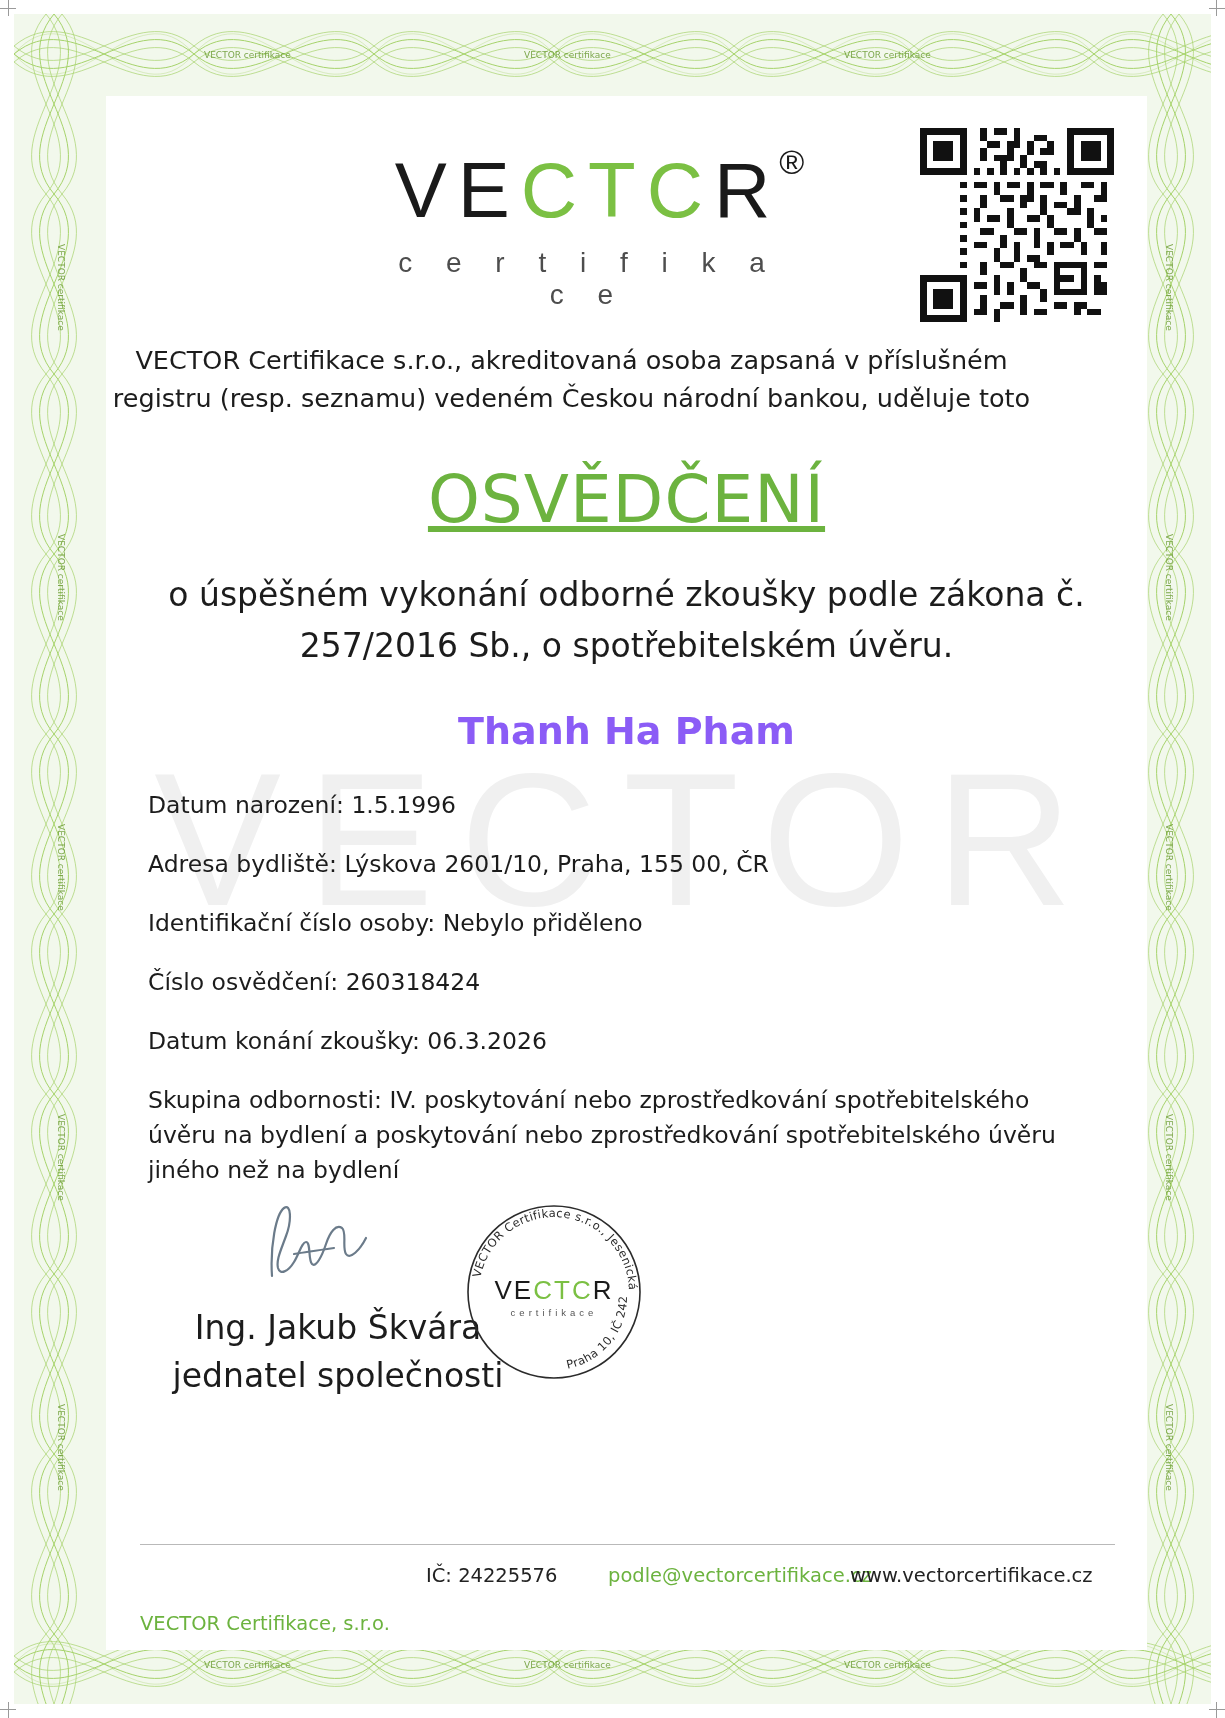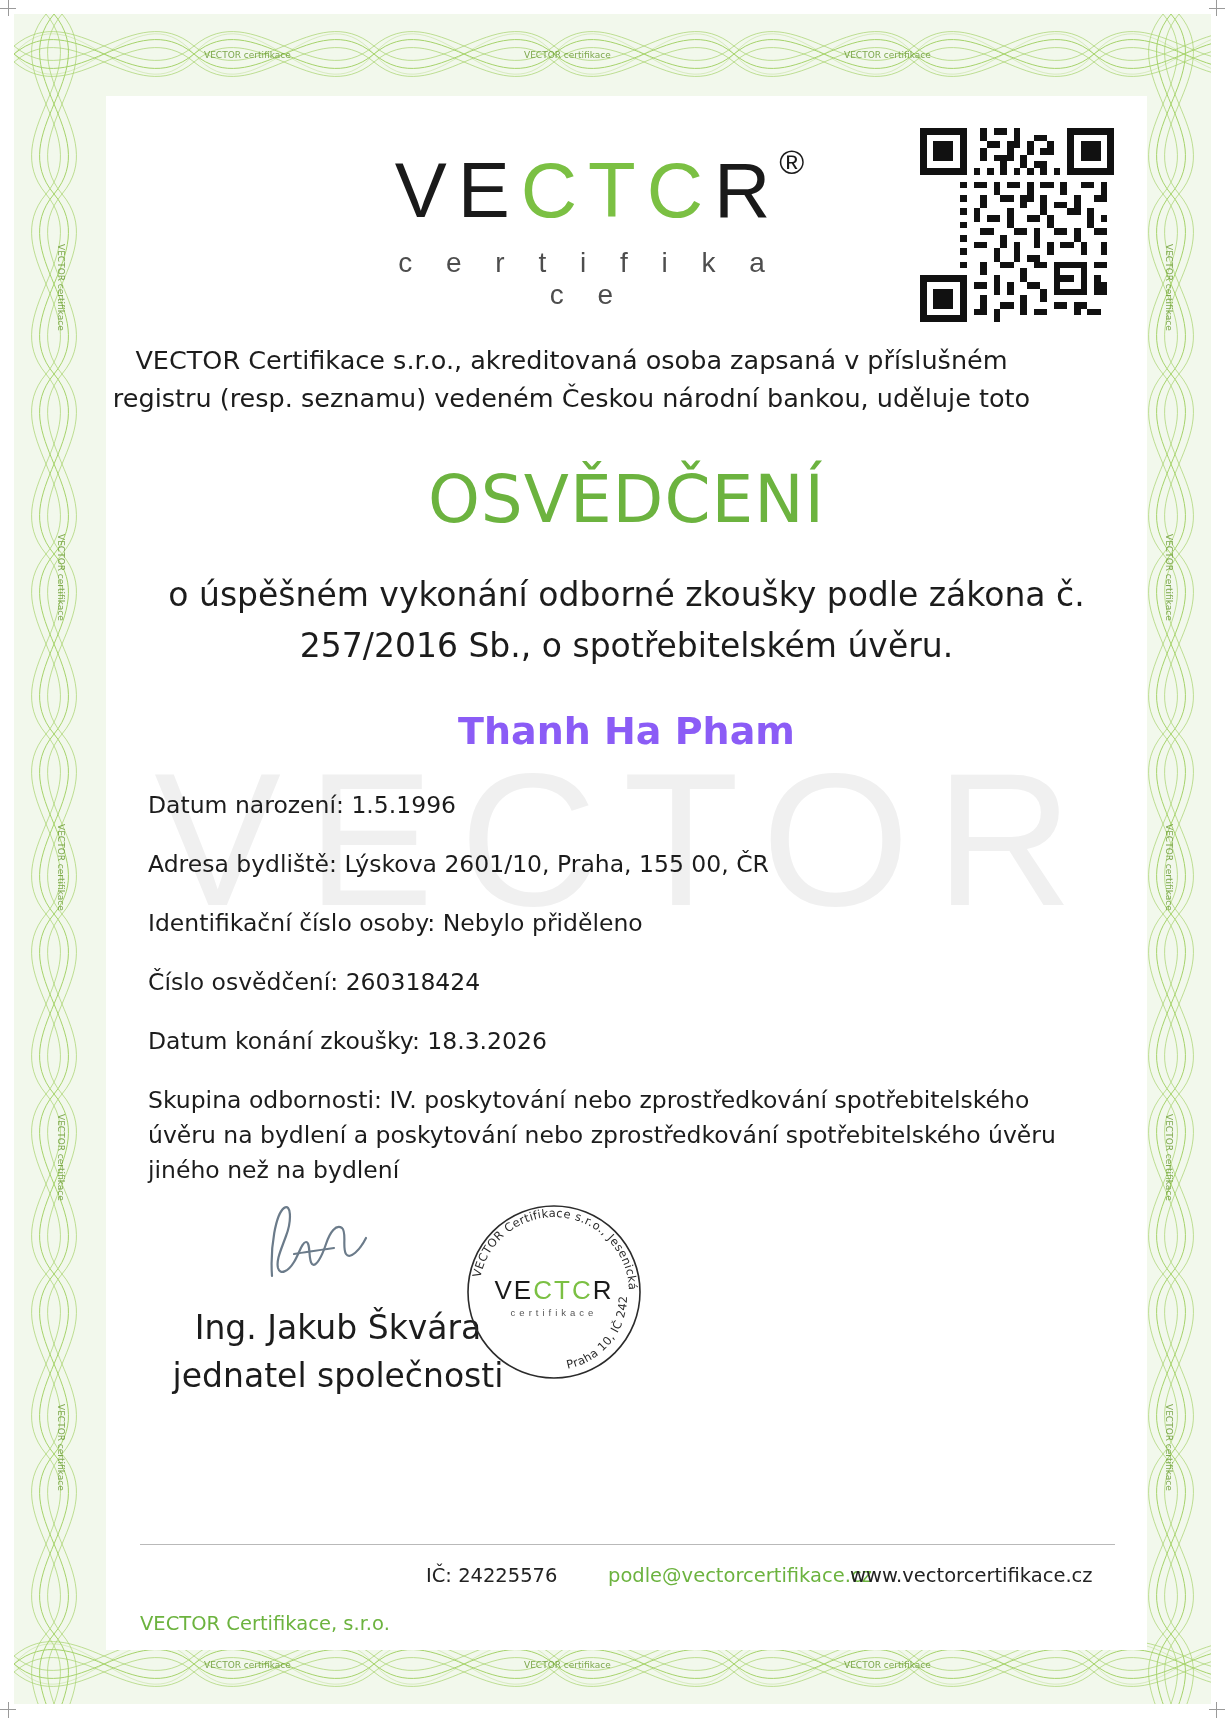"OSVĚDČENÍ" .title { text-decoration: none -> underline }
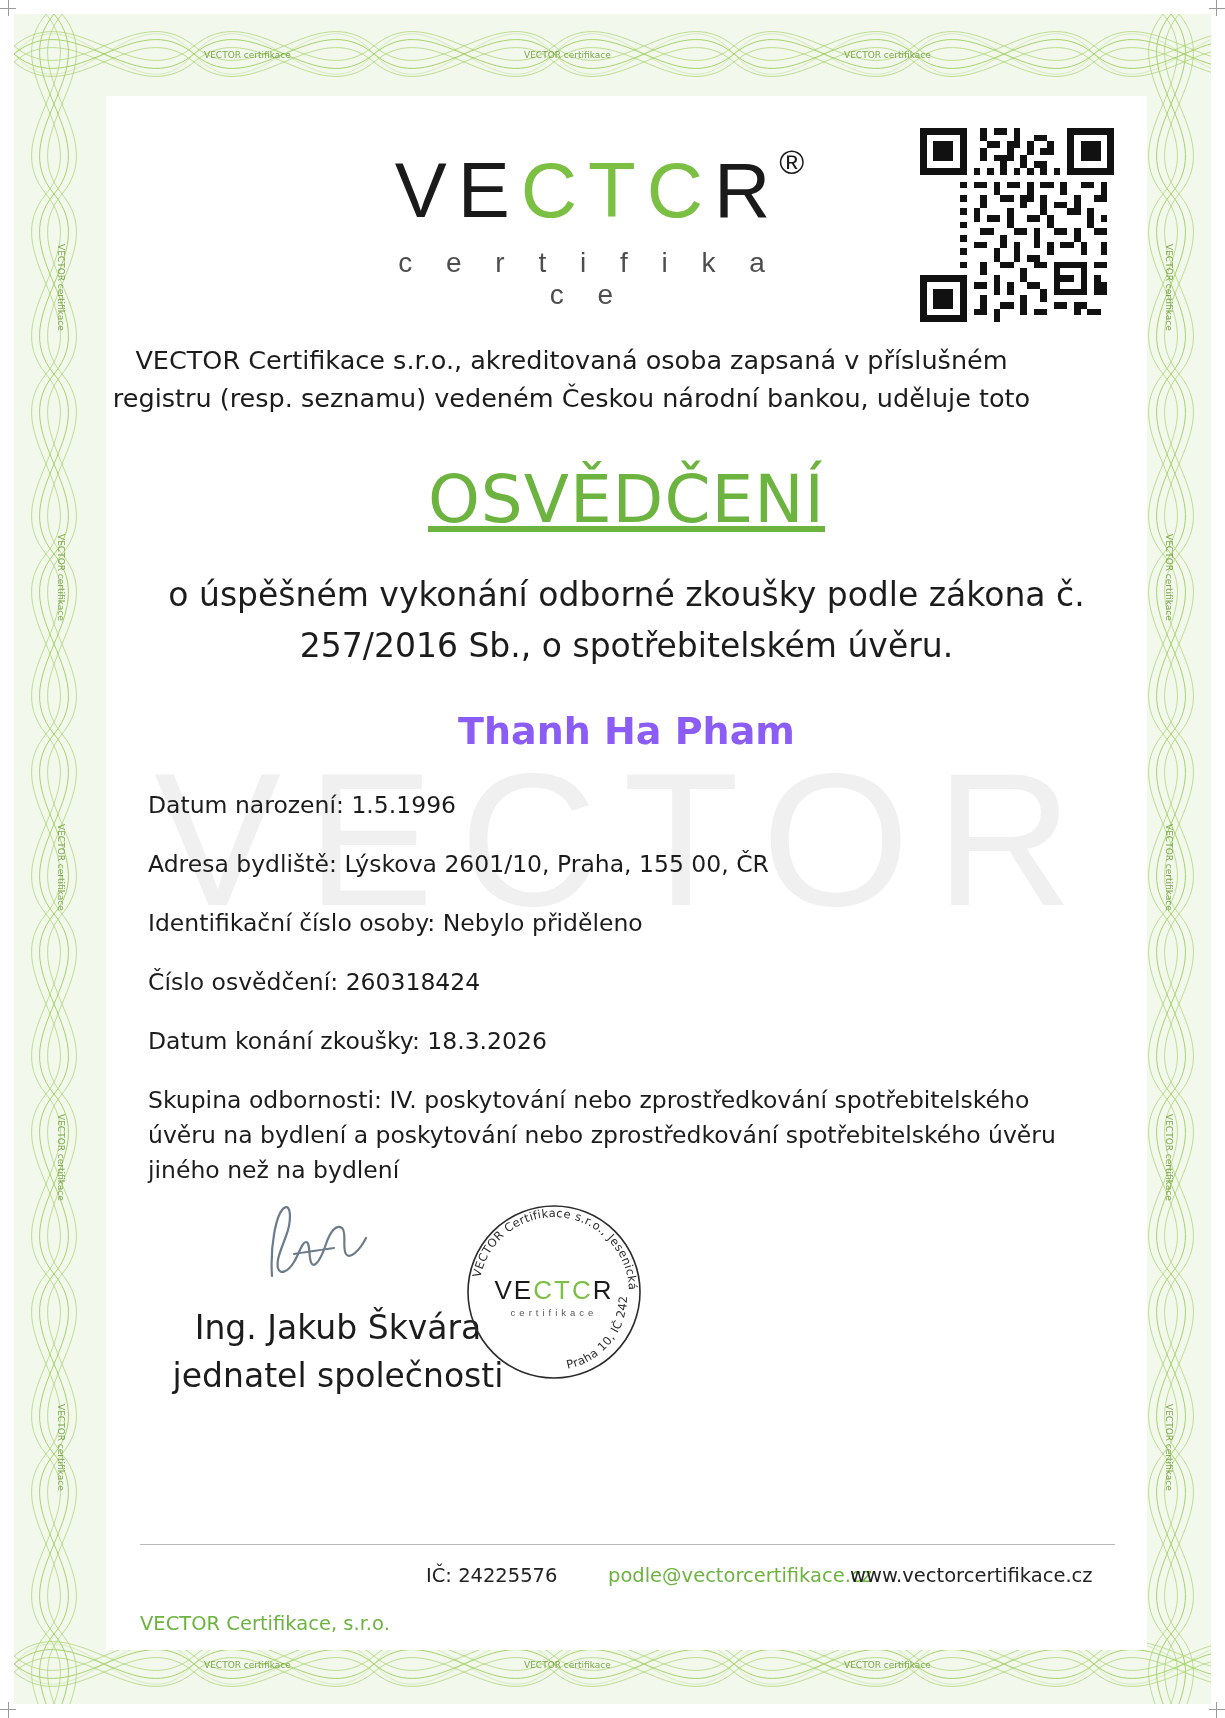"Datum konání zkoušky: 18.3.2026" div.row { text: 18.3.2026 -> 06.3.2026 }
